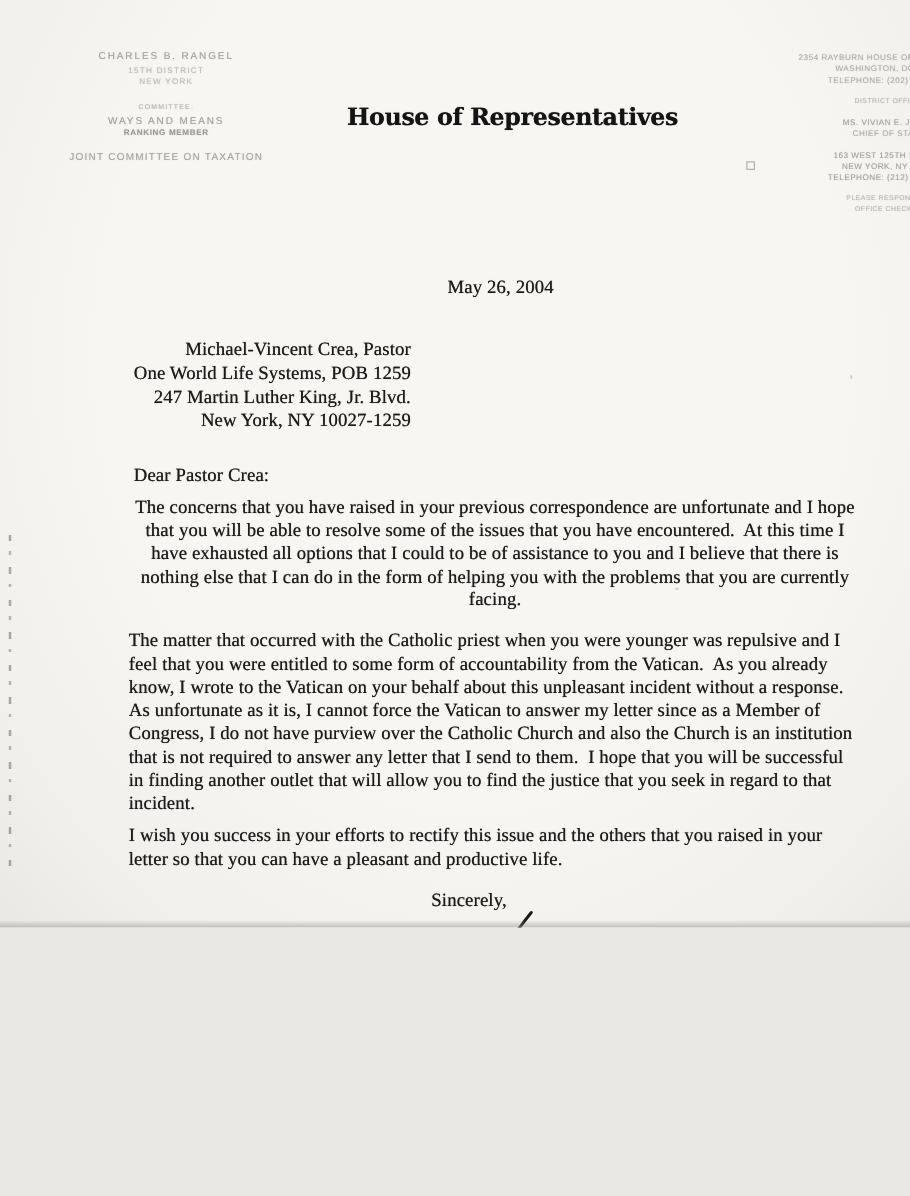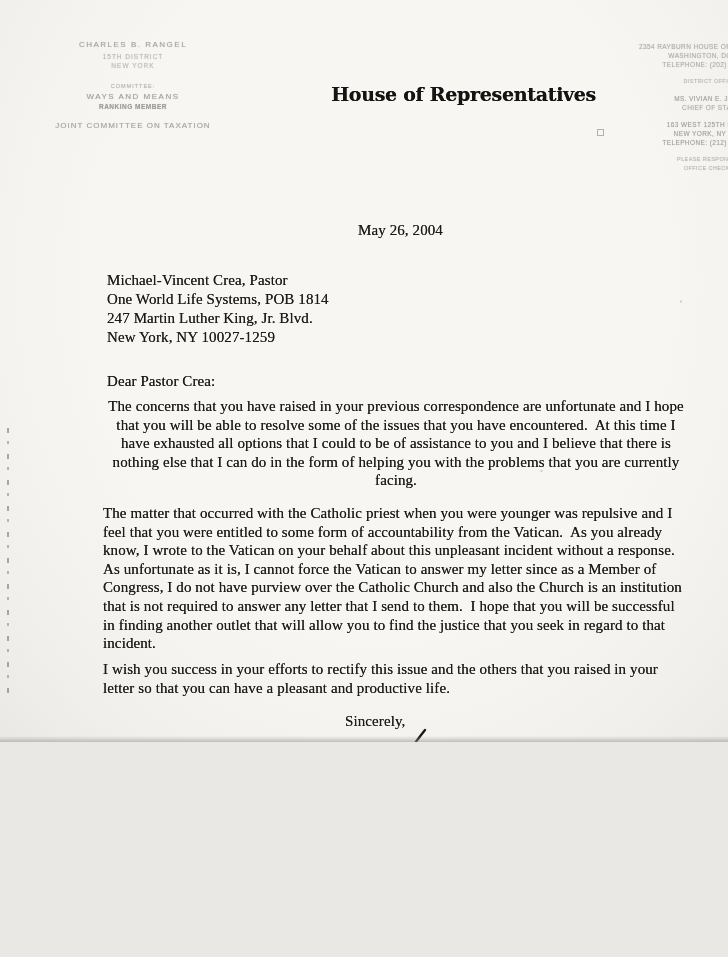"House of Representatives" .lh-center .l2 { text-align: right -> none }
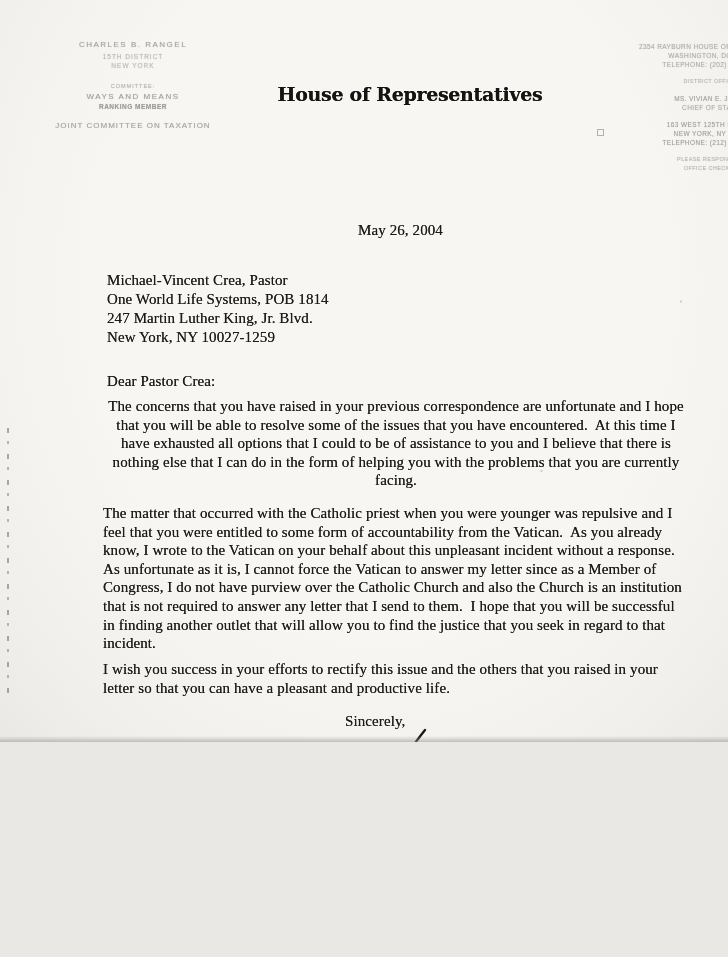"May 26, 2004" .letter-text { text-align: none -> right }
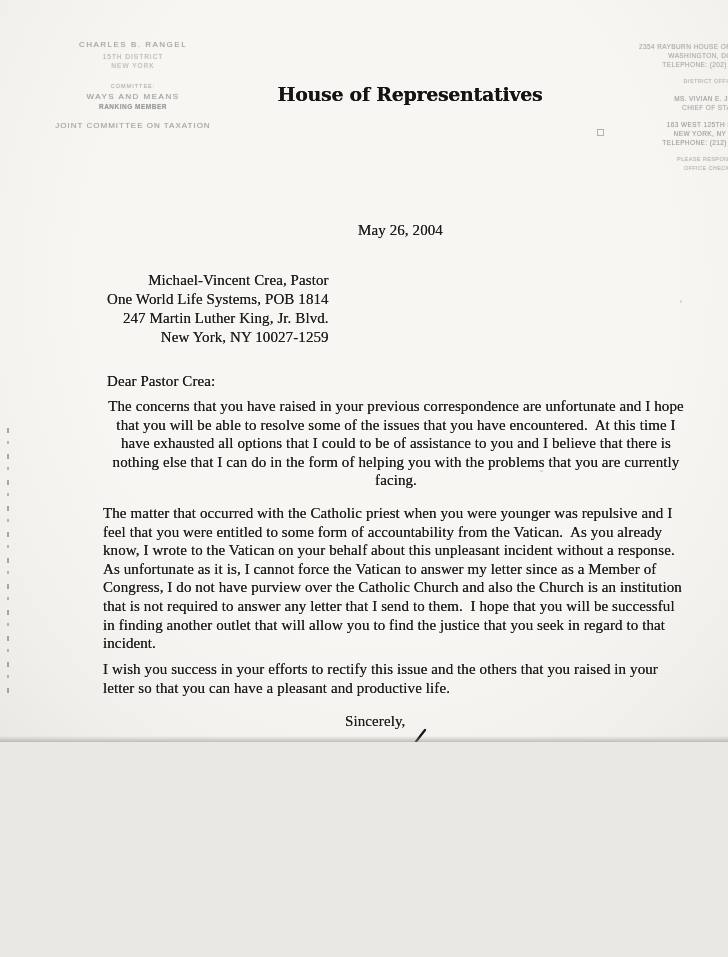"One World Life Systems, POB" div { text: 1814 -> 1259 }
